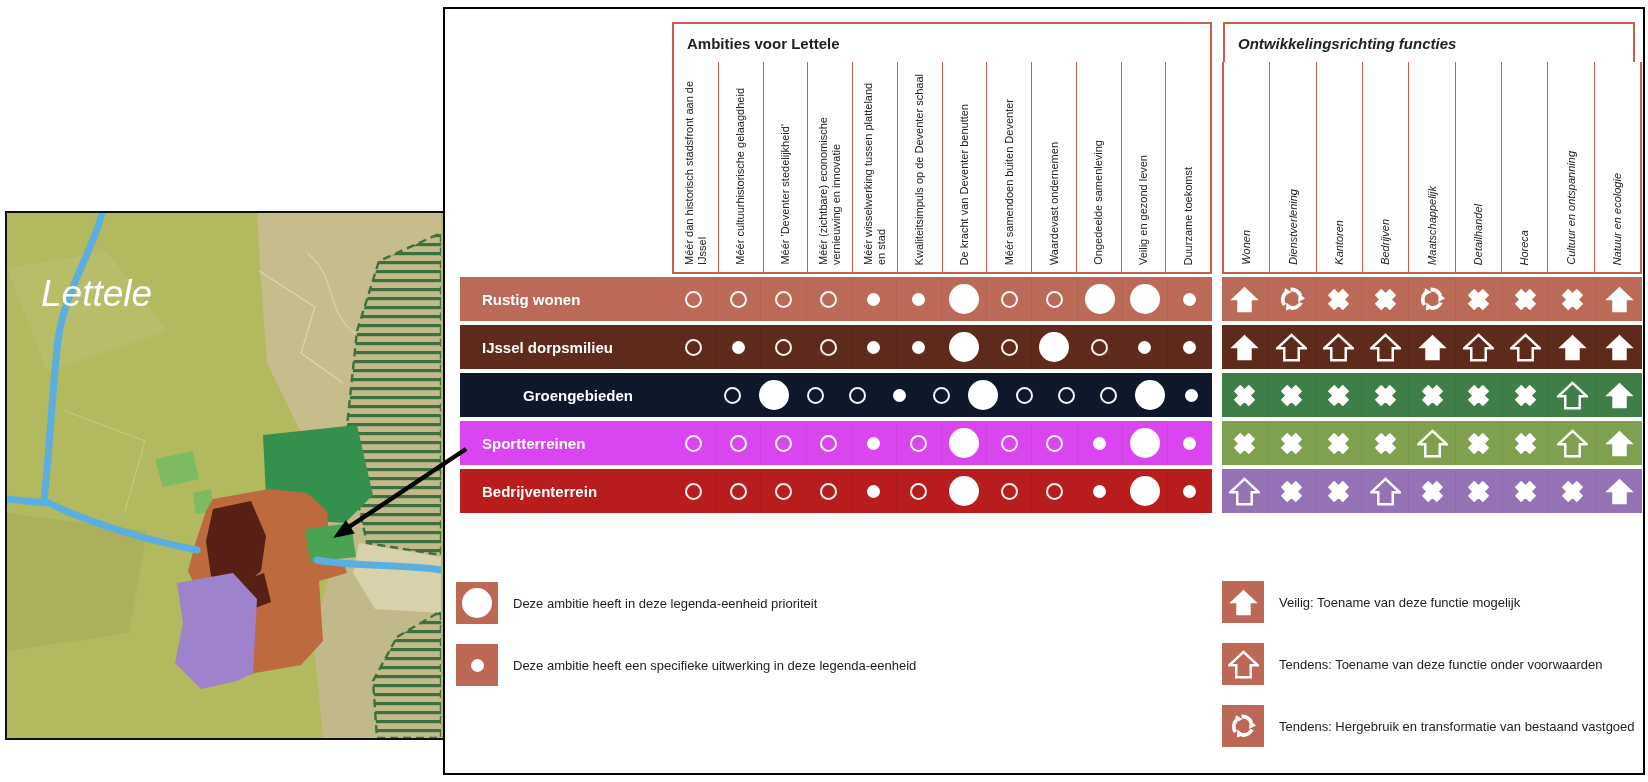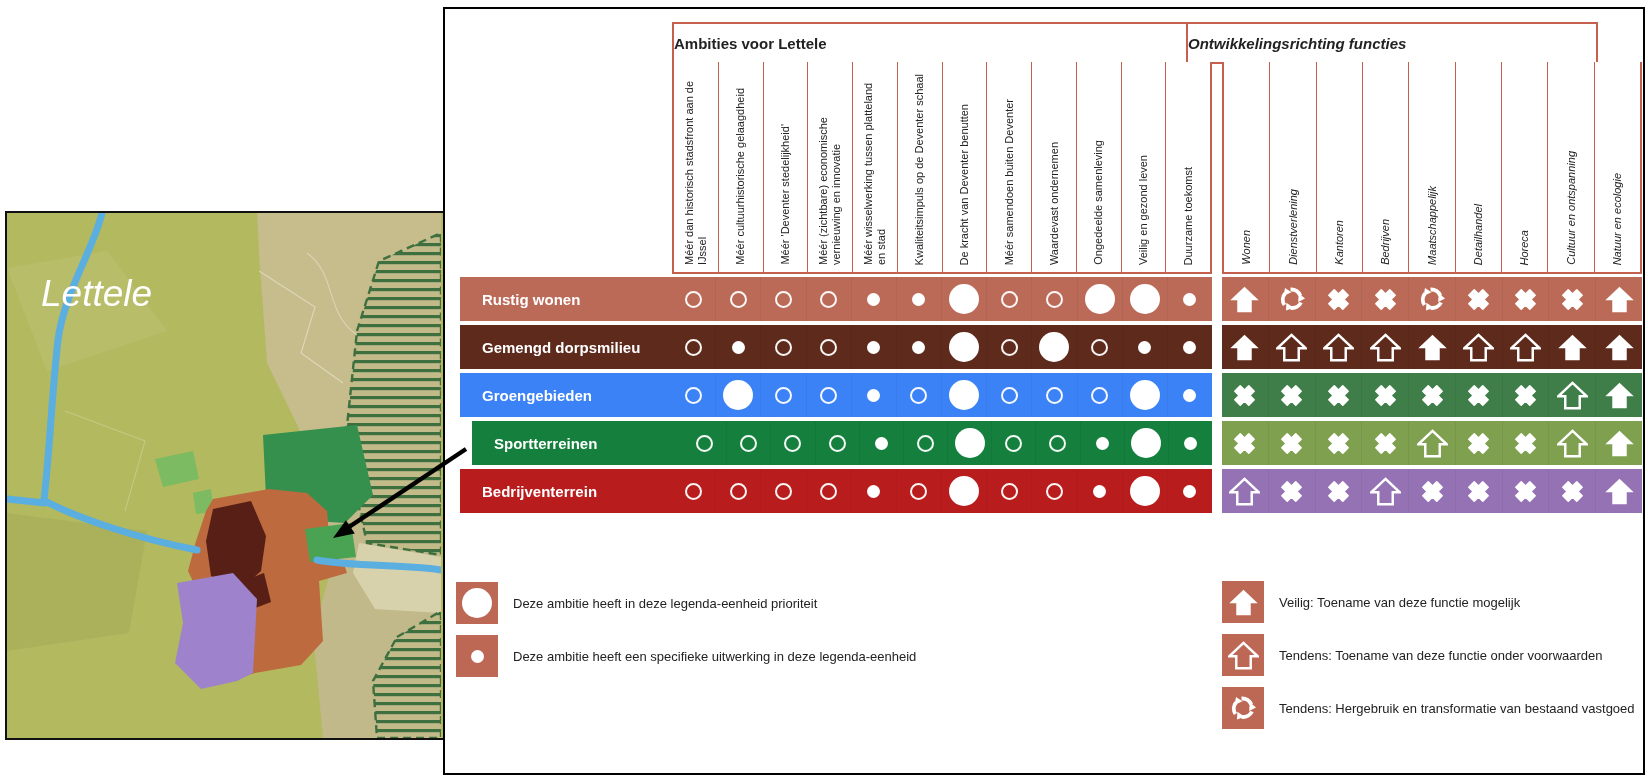"Ambities voor Lettele" .title-box { padding-left: none -> 13px }
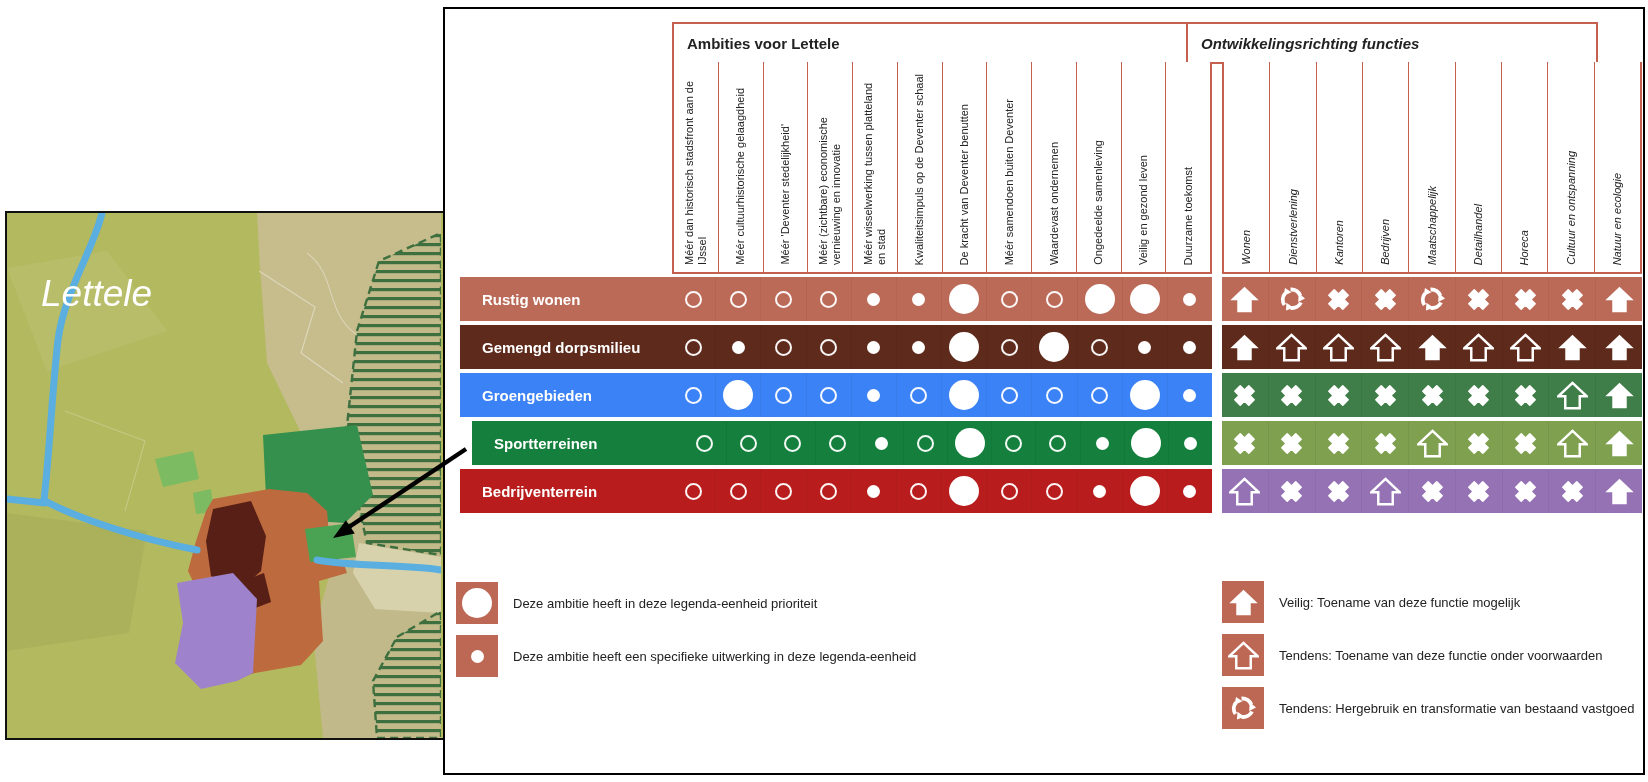"Ontwikkelingsrichting functies" #func-title { left: 741px -> 778px }
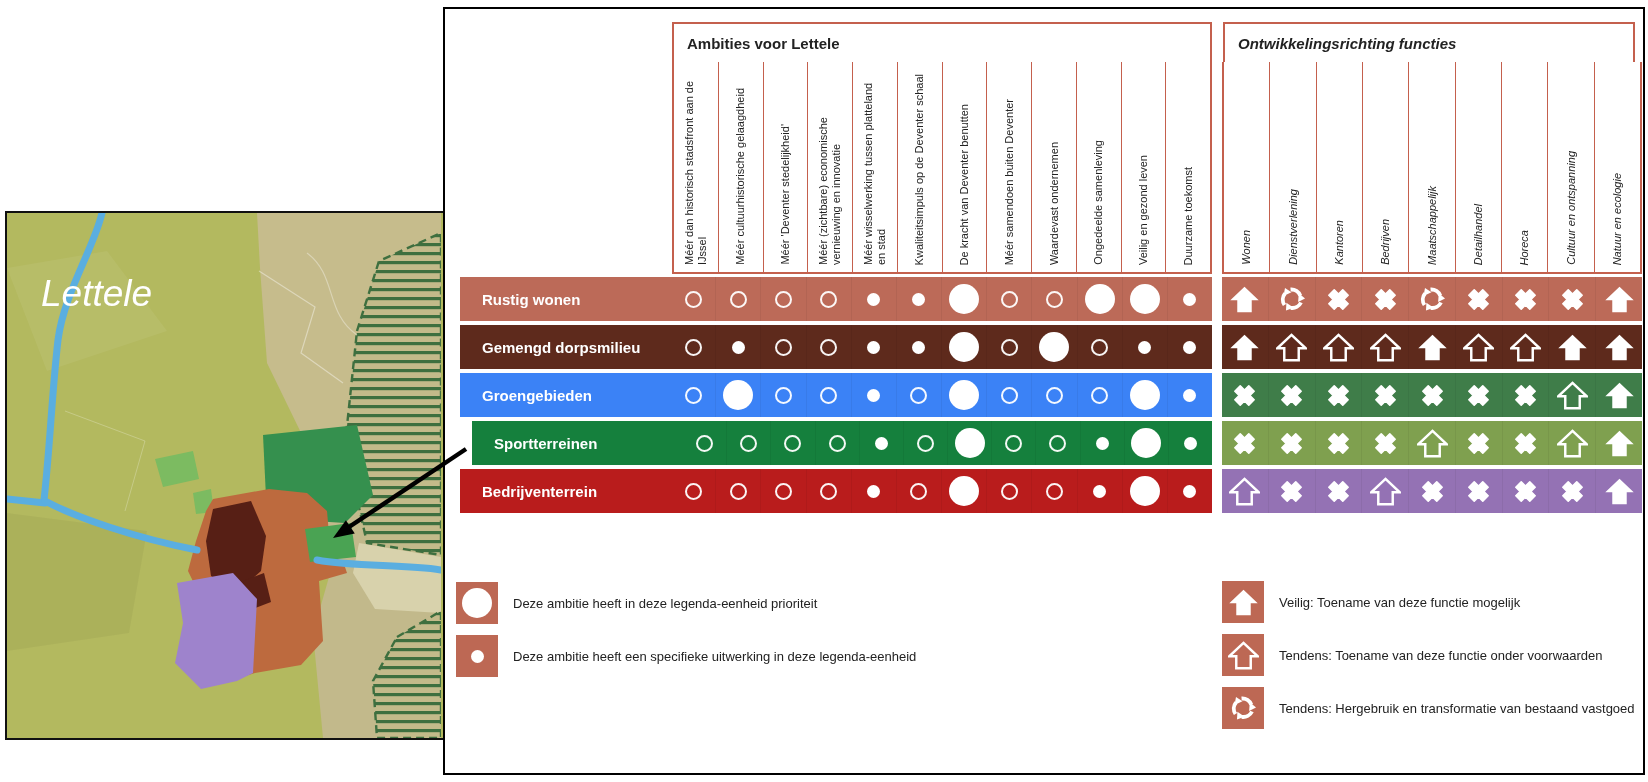"Gemengd dorpsmilieu" div.row-label { text: Gemengd -> IJssel }
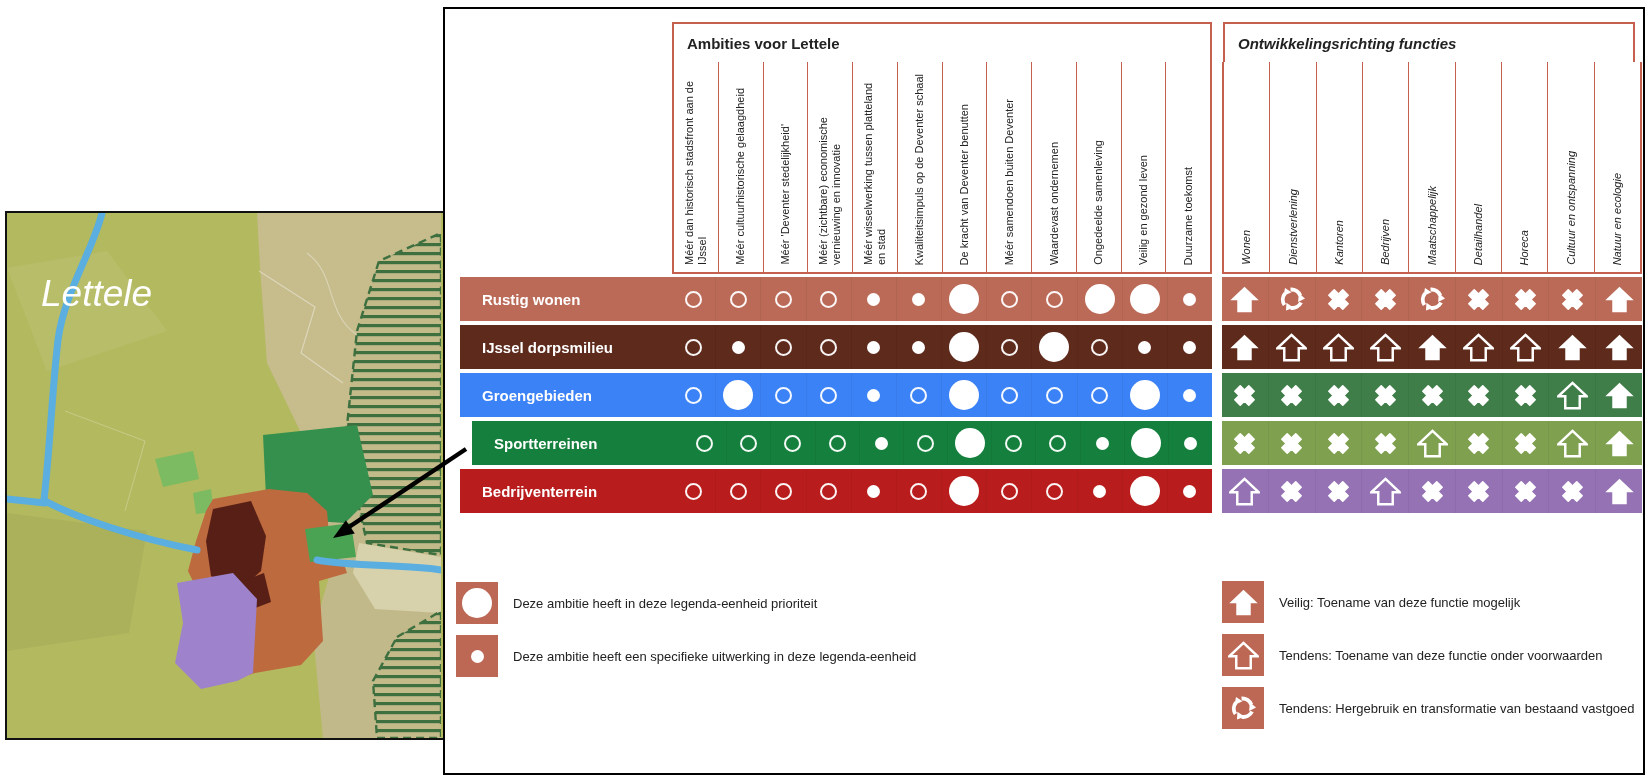"Groengebieden" div.band { background: #3b82f6 -> #0f172a; padding-left: none -> 41px }
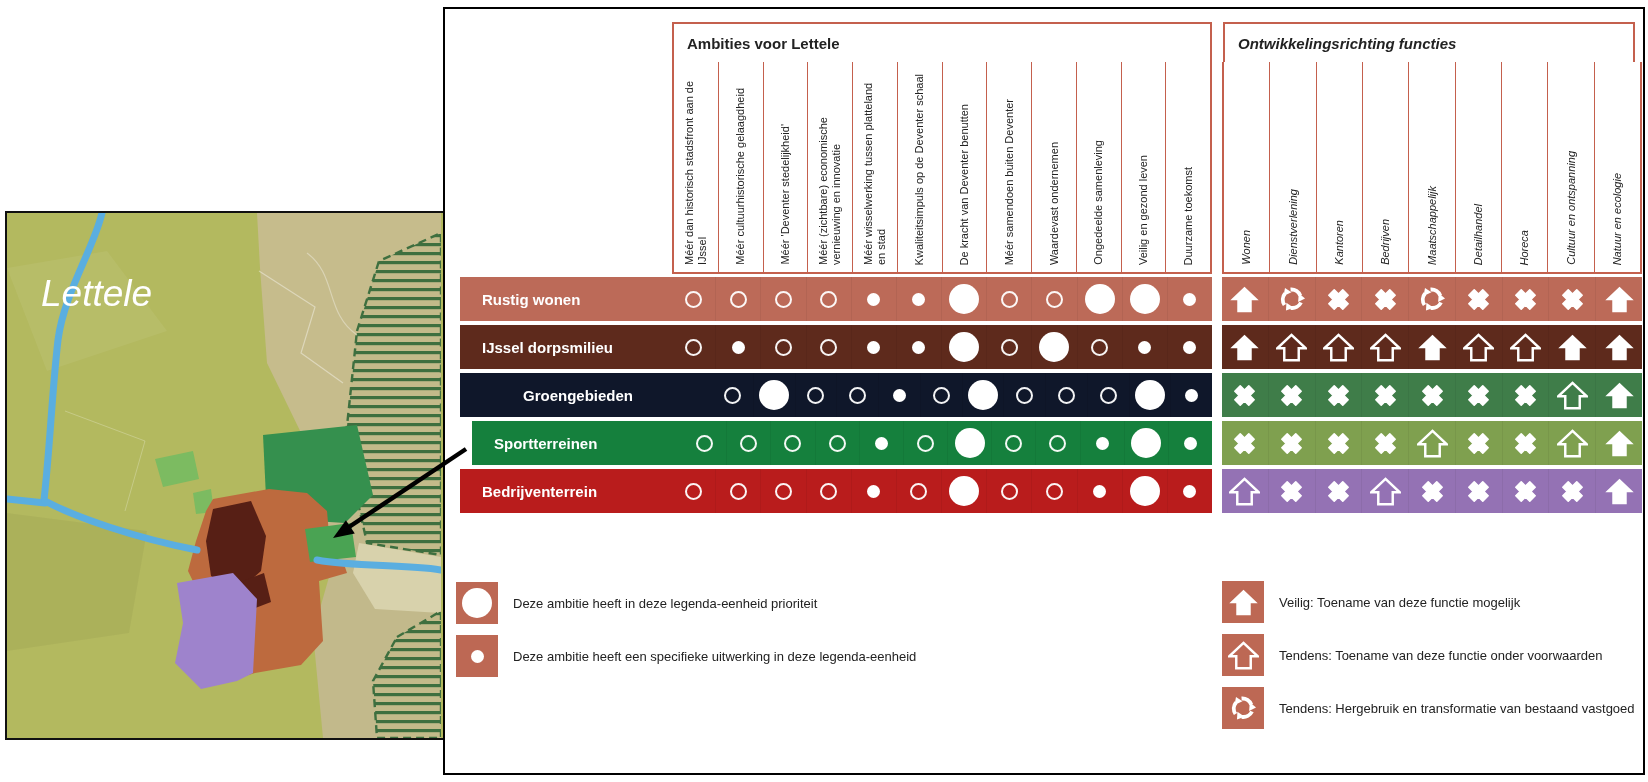"Sportterreinen" div.band { background: #15803d -> #d946ef; margin-left: 12px -> none }
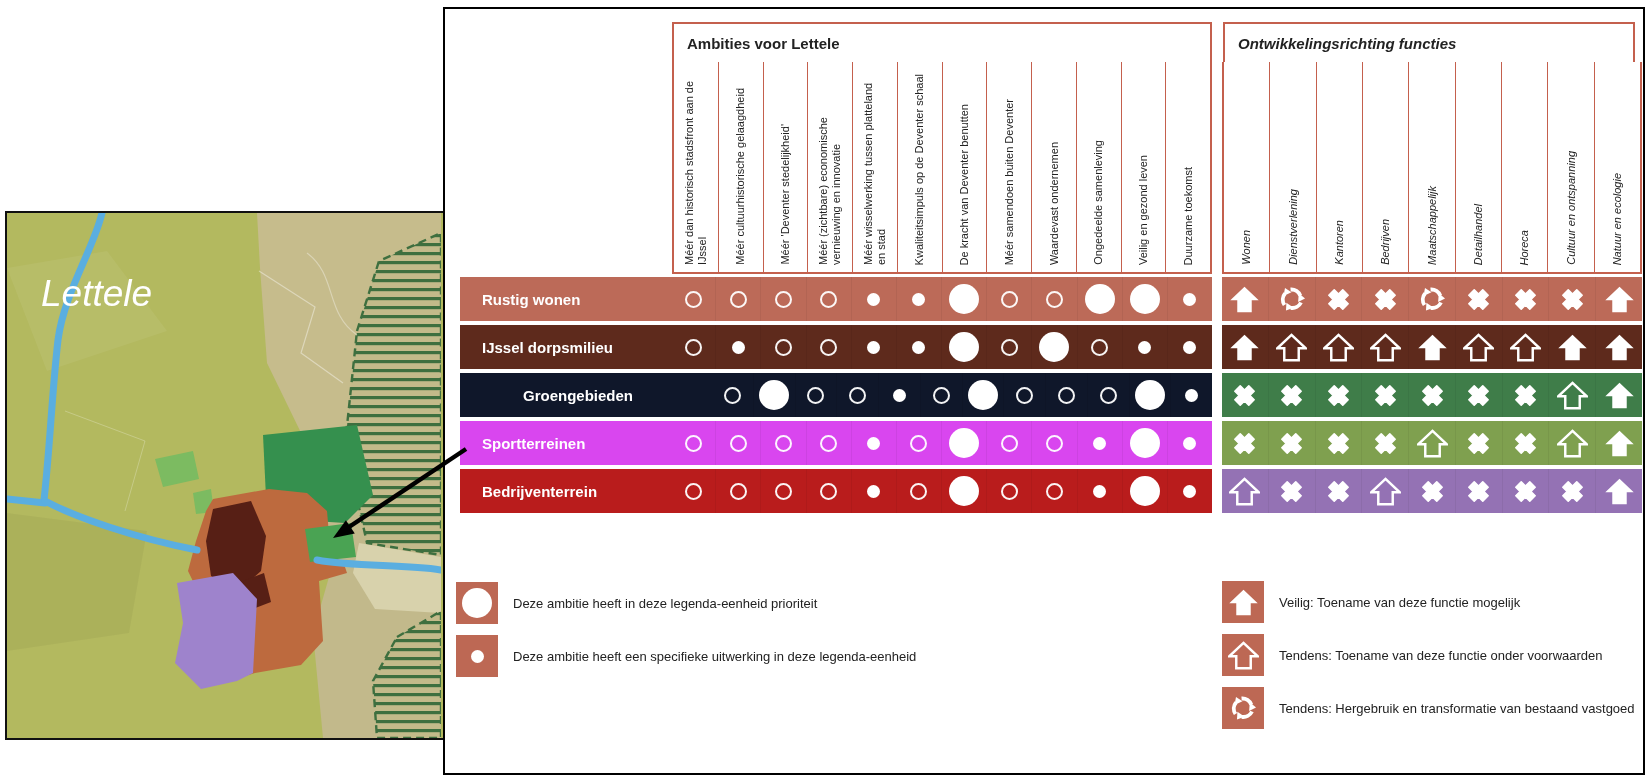"Deze ambitie heeft in deze" .legend { gap: 11px -> 20px }
